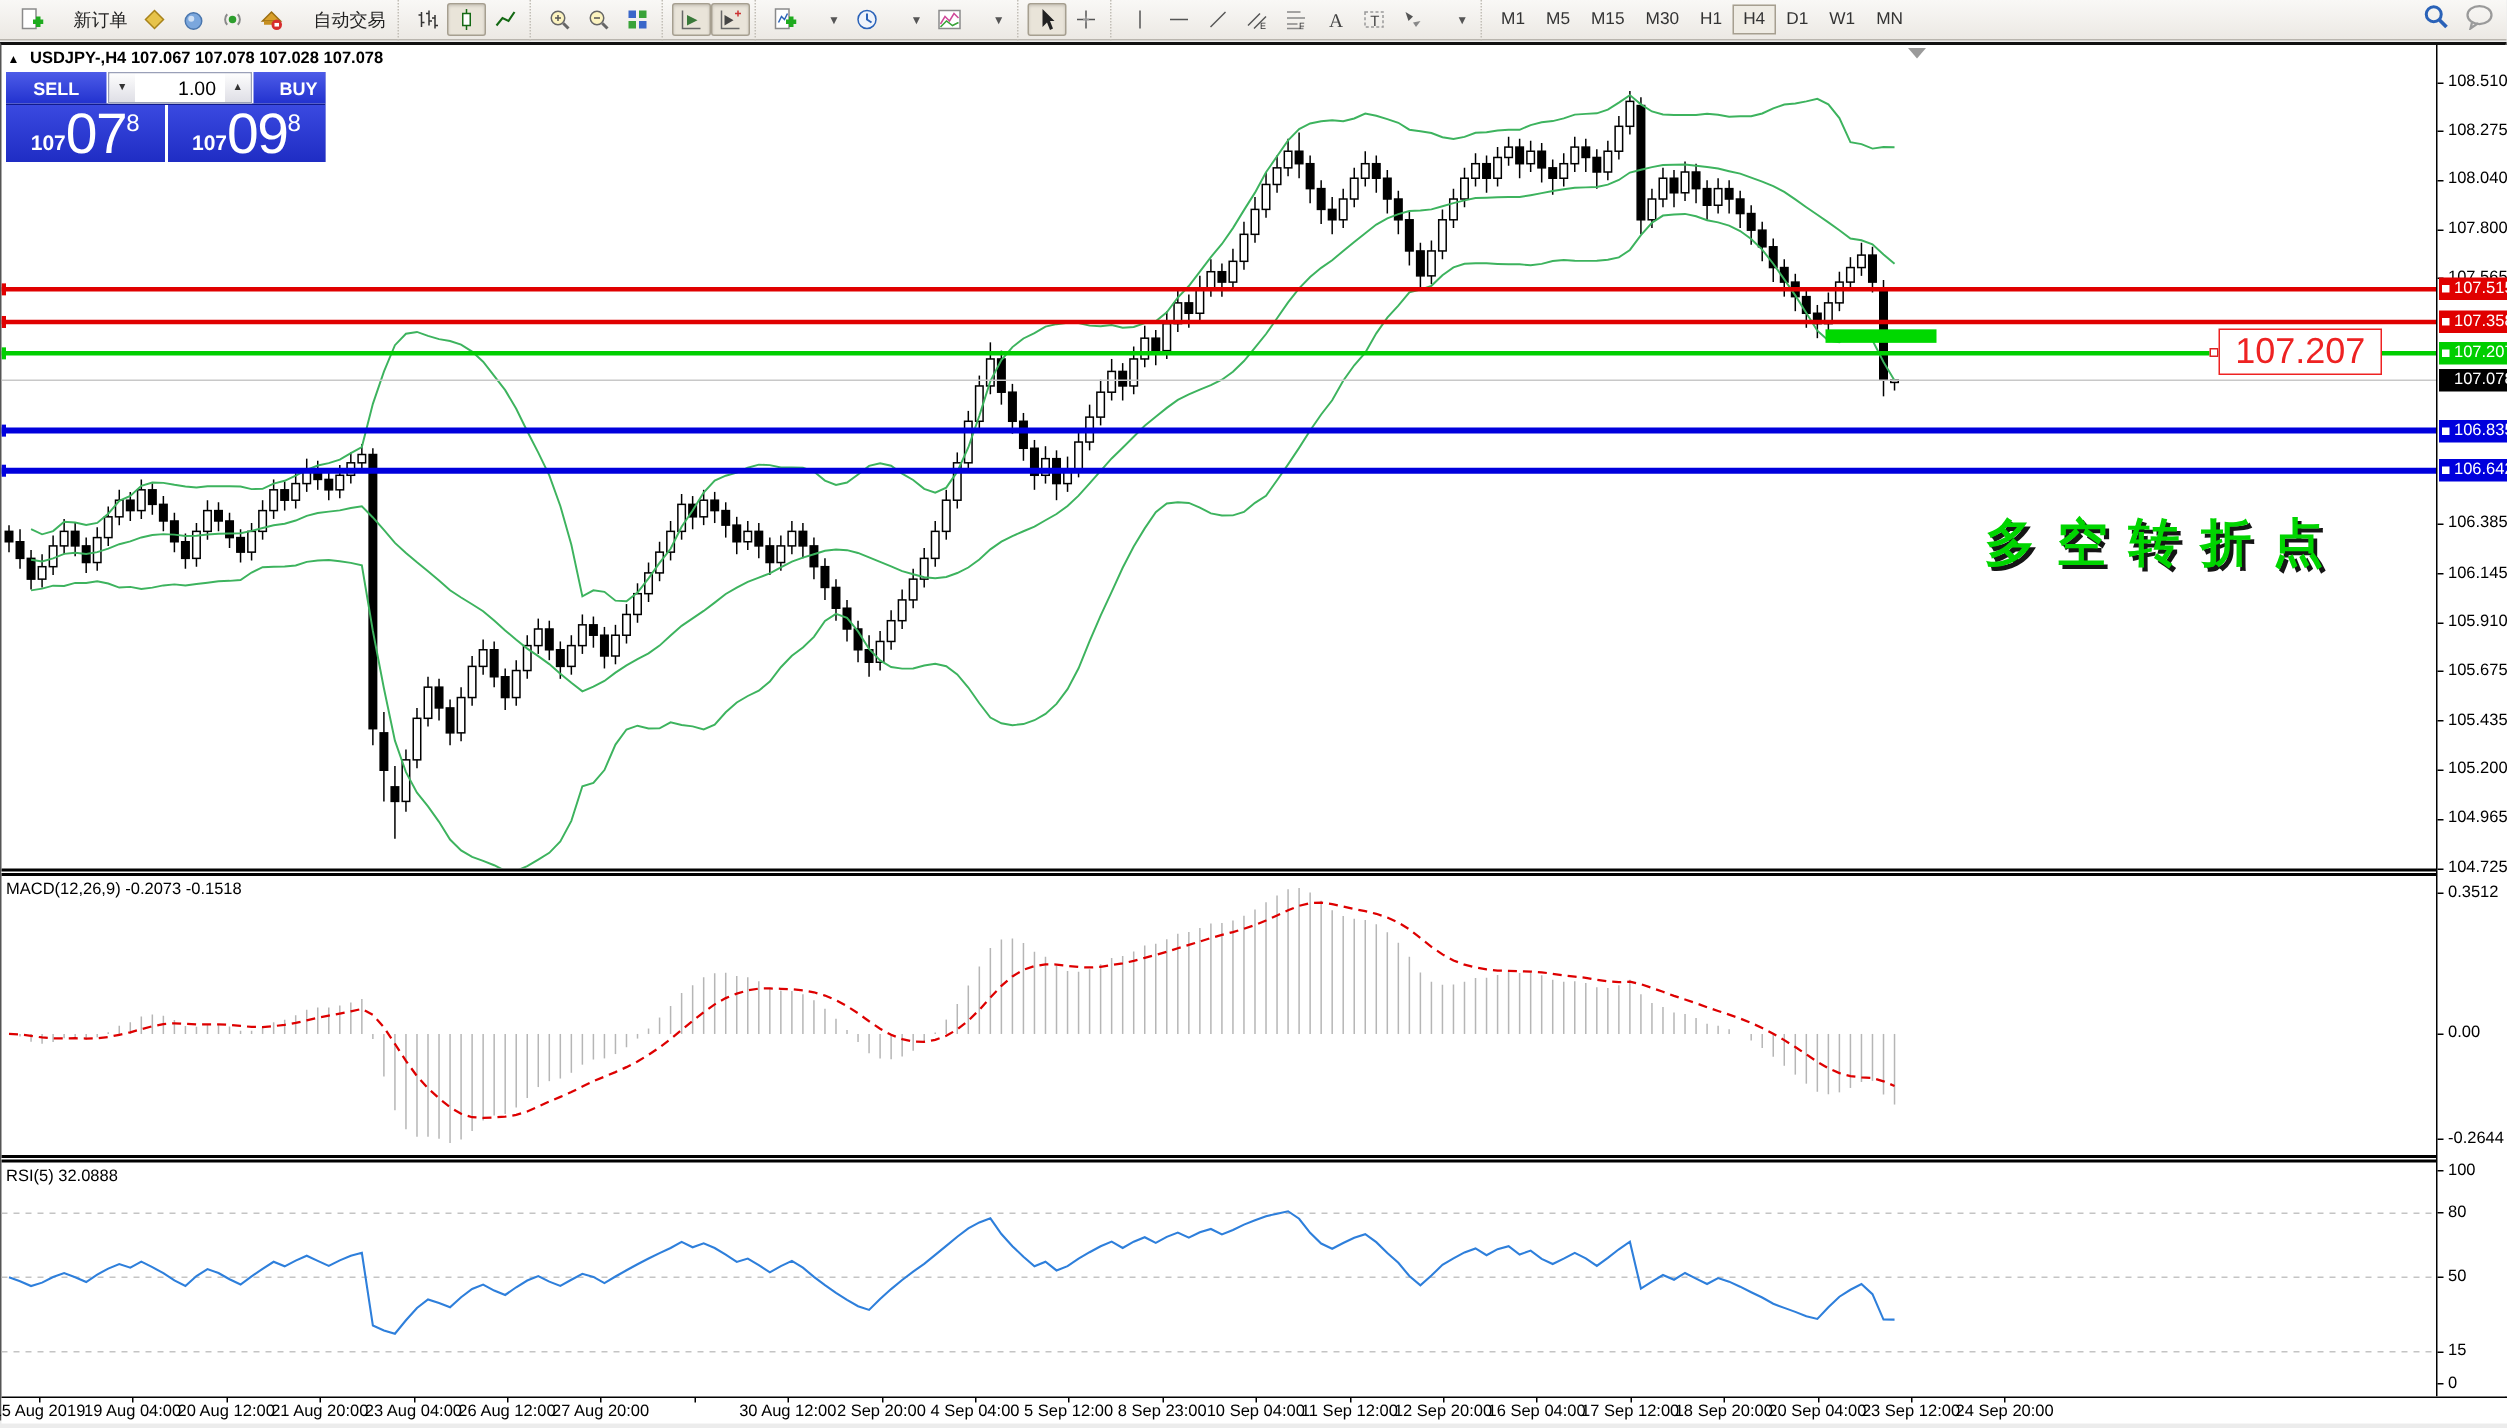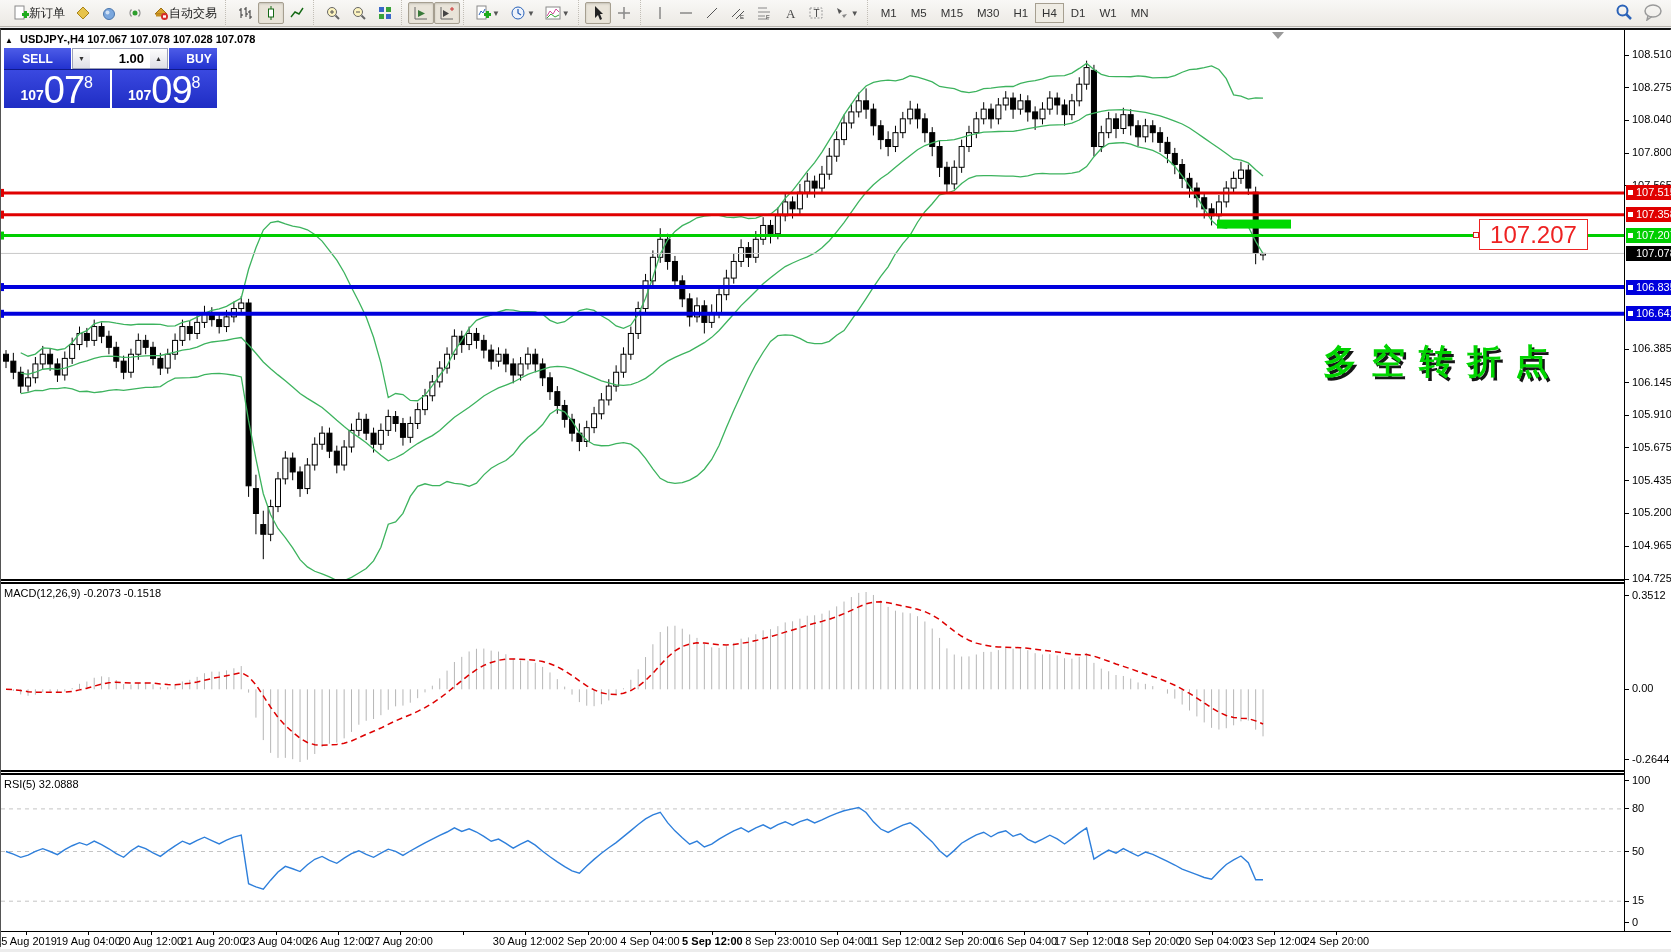"新订单" .tbtn { gap: 0 -> 20px }
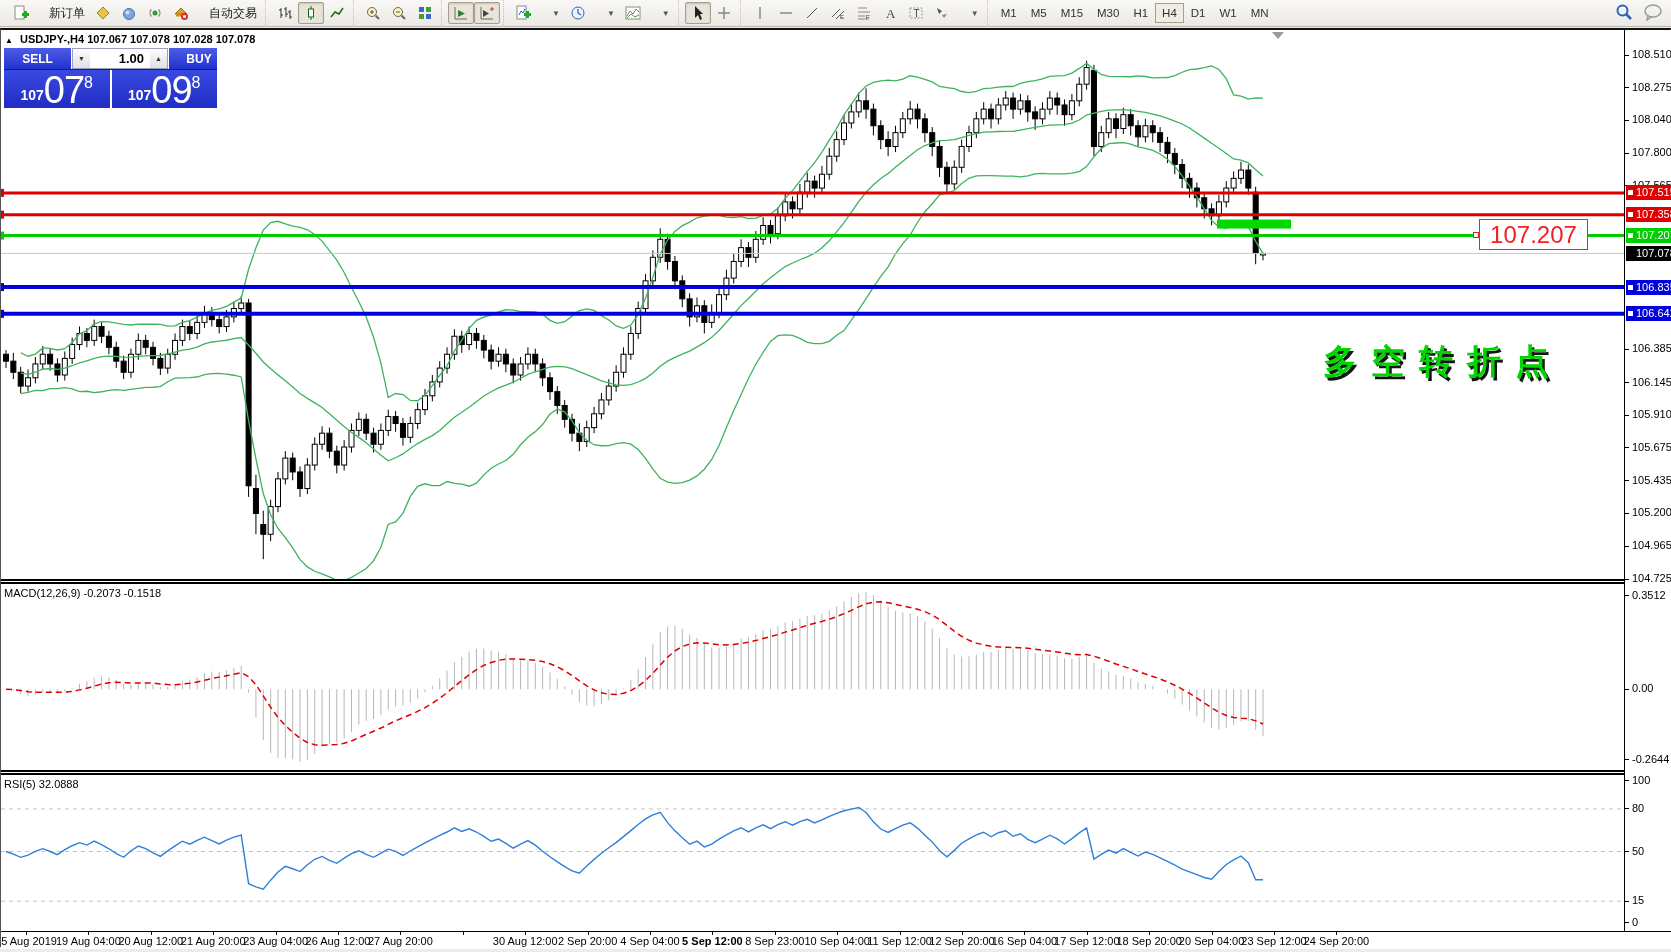"1.00" #vol input { font-weight: bold -> none }
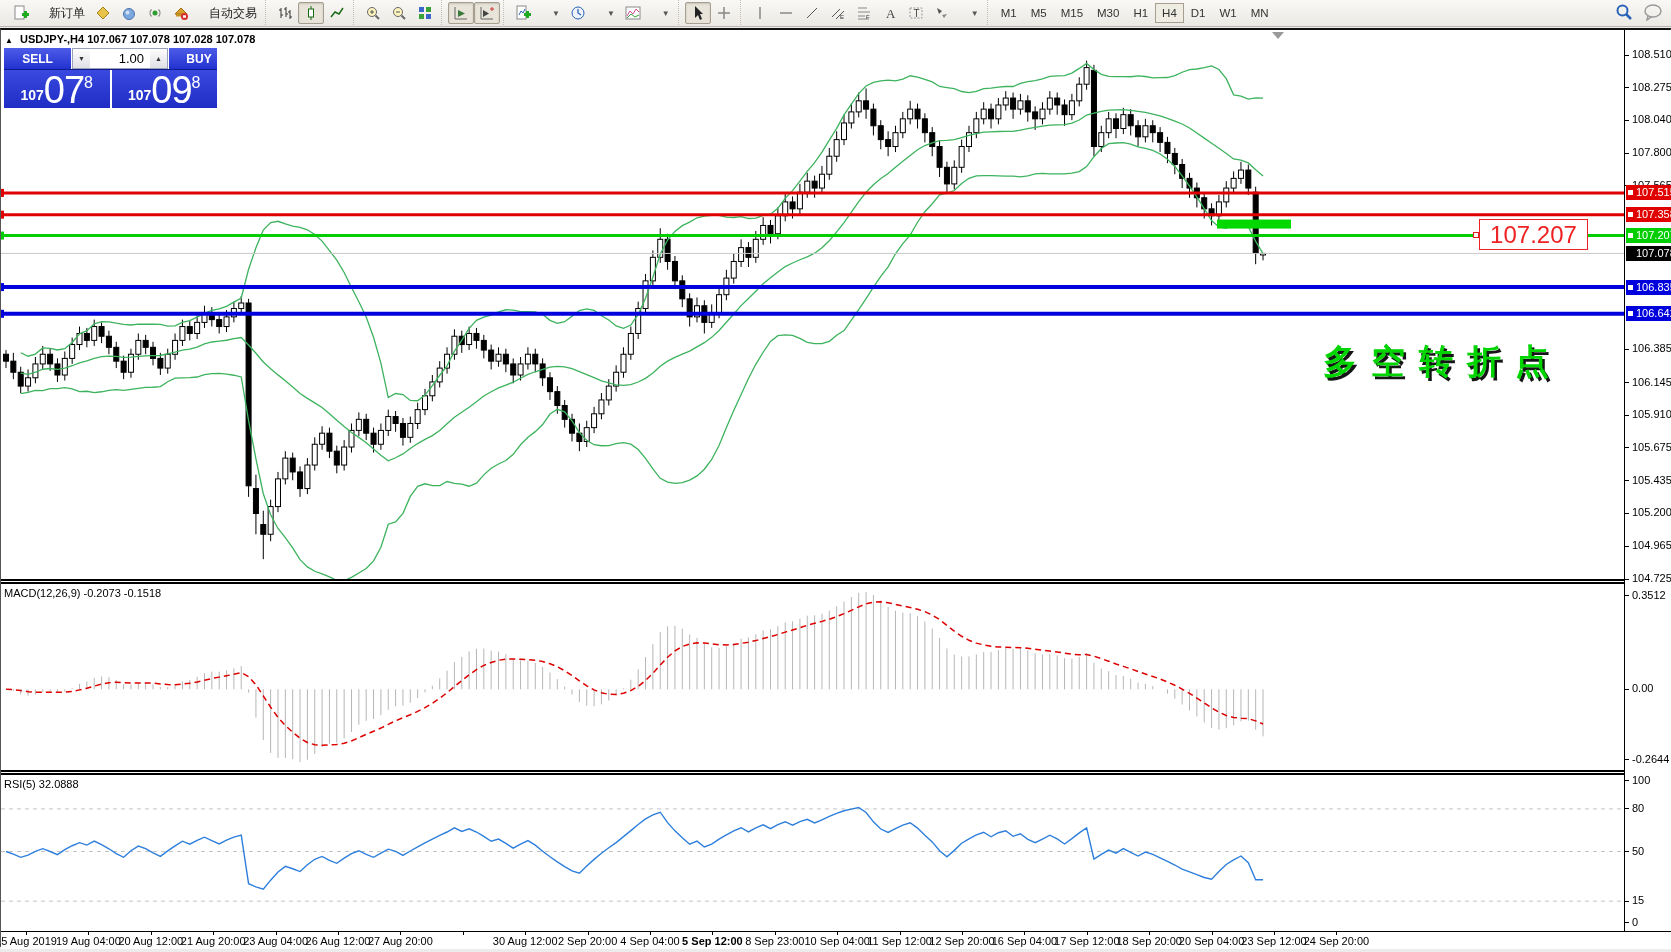"5 Sep 12:00" div.tlabel { font-weight: bold -> none }
